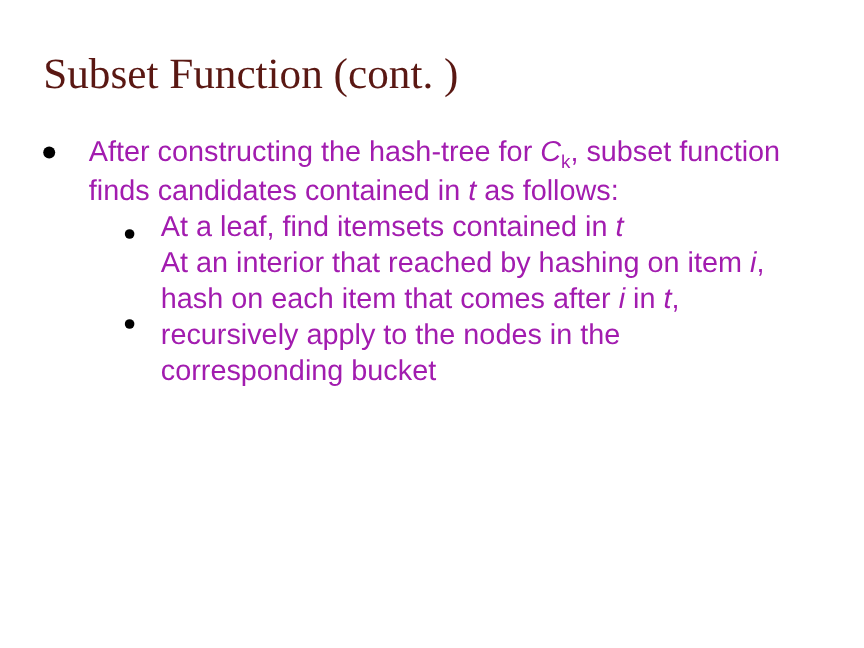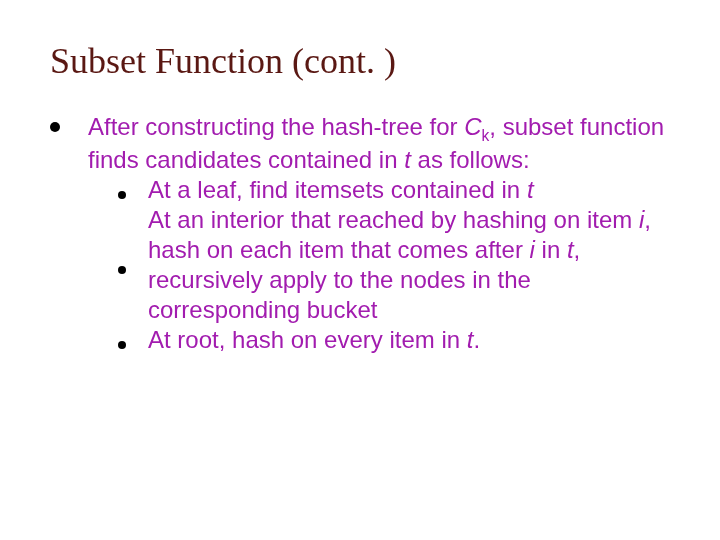"Subset Function (cont. )" .slide { padding: 40px 50px 40px 50px -> 40px 50px 40px 36px }
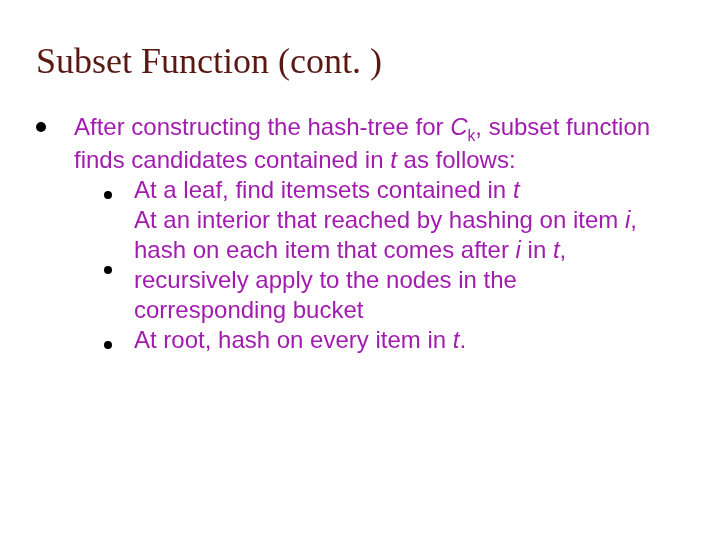"At root, hash on every" div.lvl2 { html: <div> <div></div> <div> <span>At root, hash on every item in </span><span>t</span><span>.</span> </div> </div> -> none }
